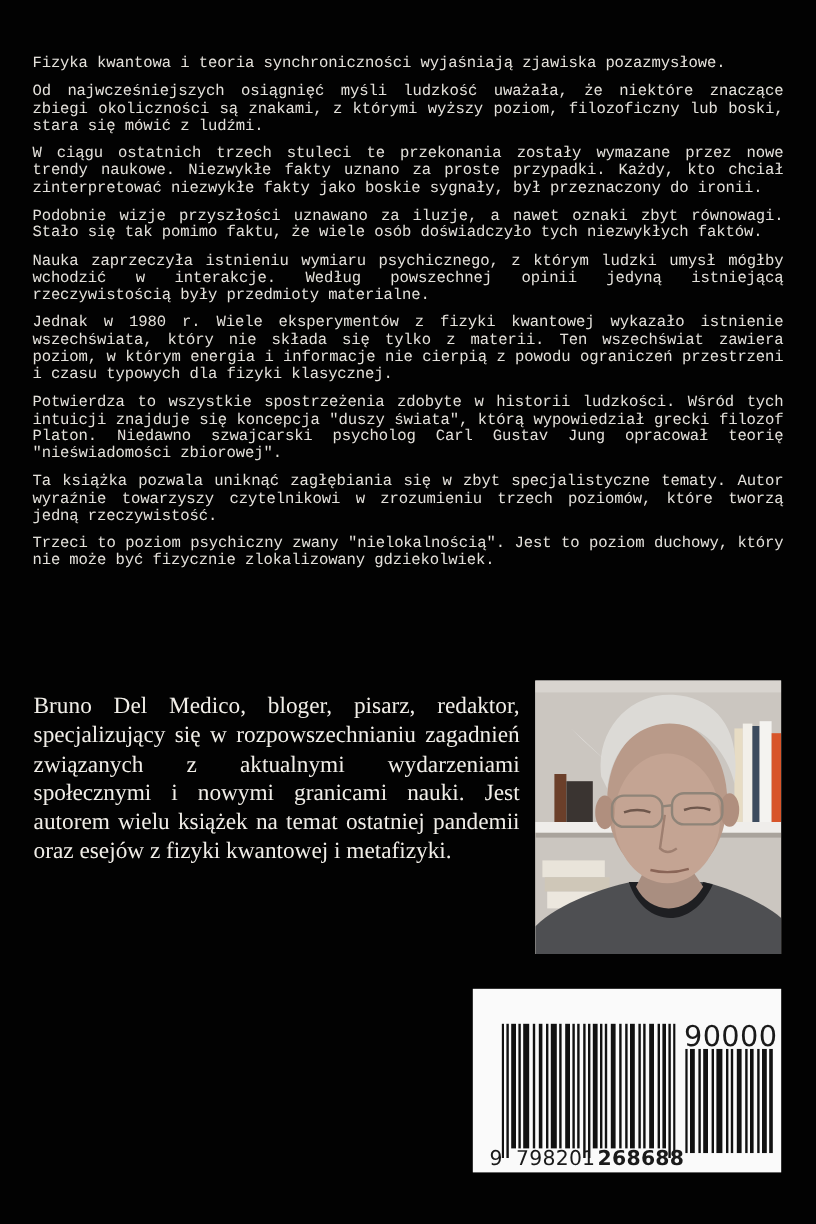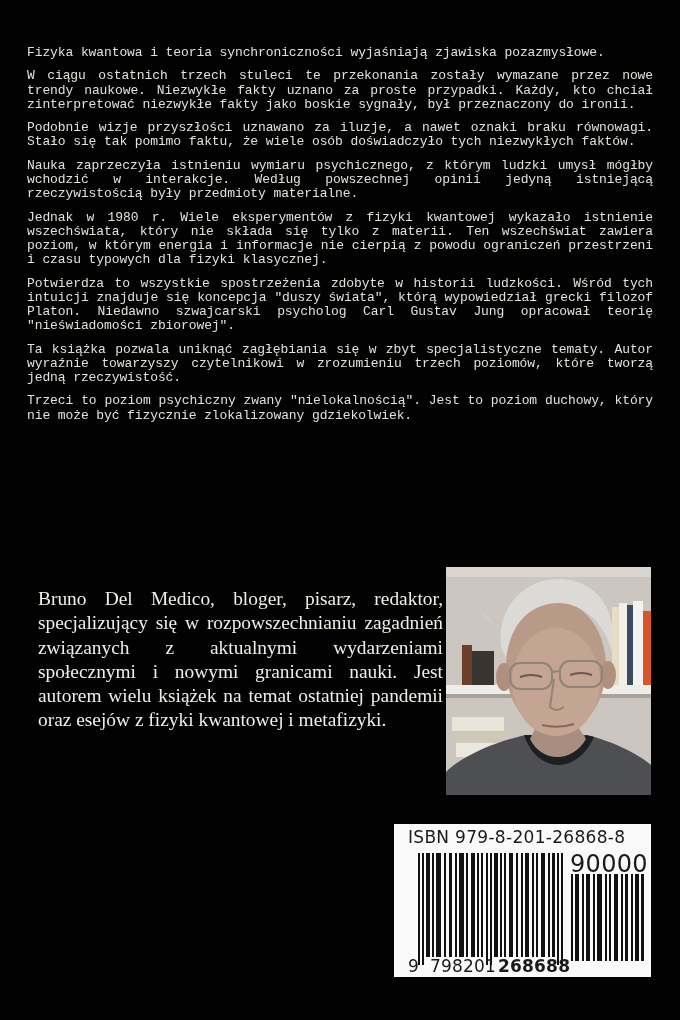"Od najwcześniejszych osiągnięć myśli" p { html: none -> <p>Od najwcześniejszych osiągnięć myśli ludzkość uważała, że niektóre znaczące zbiegi okoliczności są znakami, z którymi wyższy poziom, filozoficzny lub boski, stara się mówić z ludźmi.</p> }
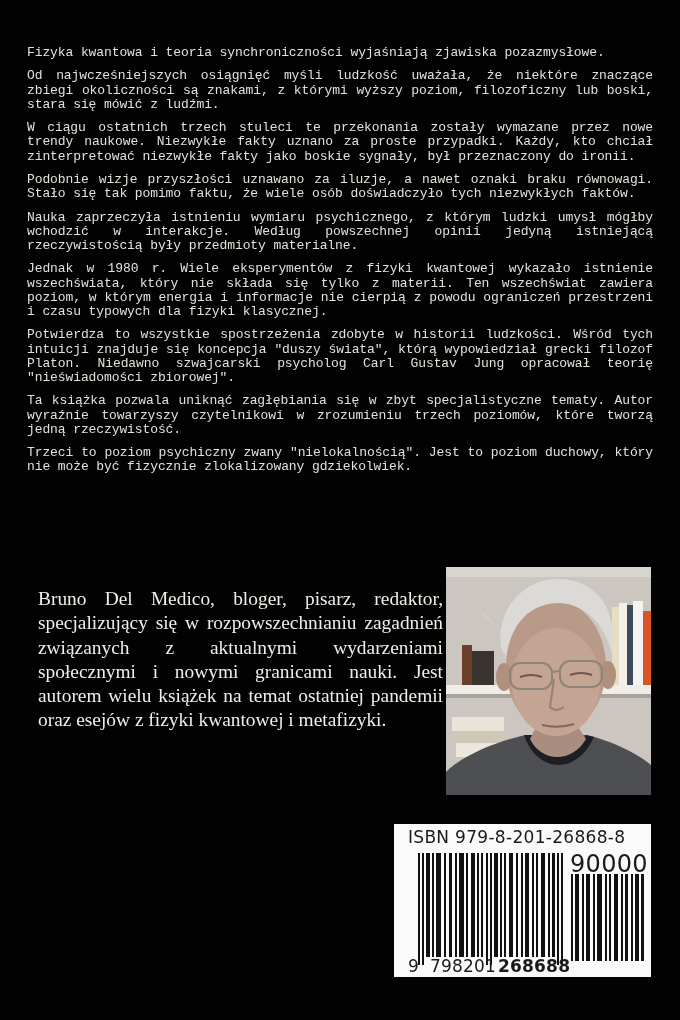"Podobnie wizje przyszłości uznawano za" p { text: braku -> zbyt }
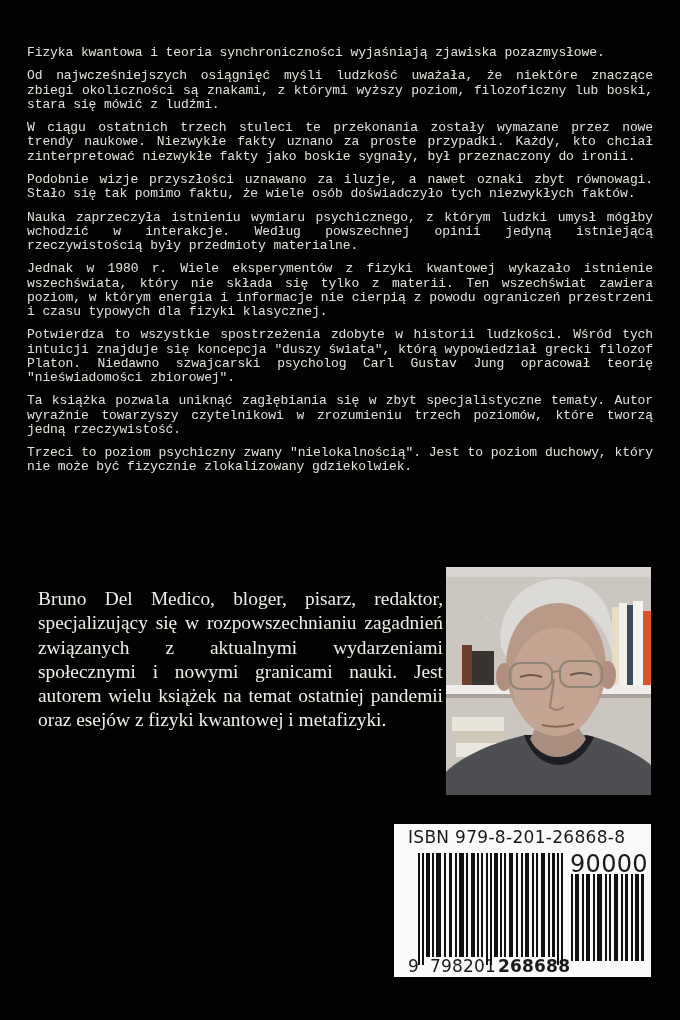"Bruno Del Medico, bloger, pisarz," .bio { margin: 10px -> 0 }
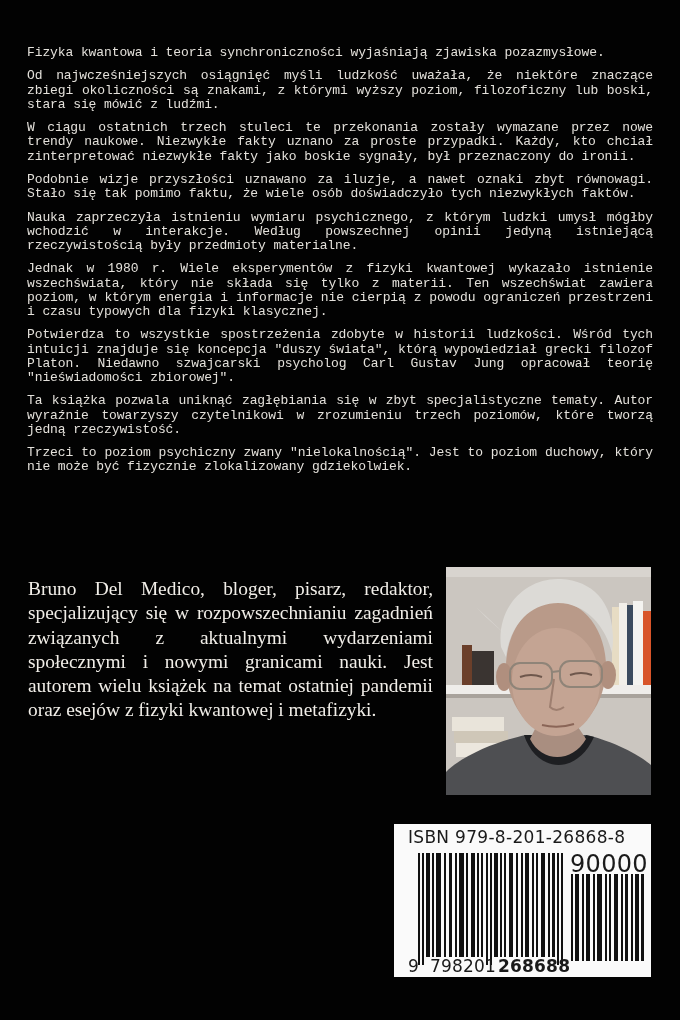"ISBN 979-8-201-26868-8" div.isbn-label { html: <div>ISBN 979-8-201-26868-8</div> -> none }
